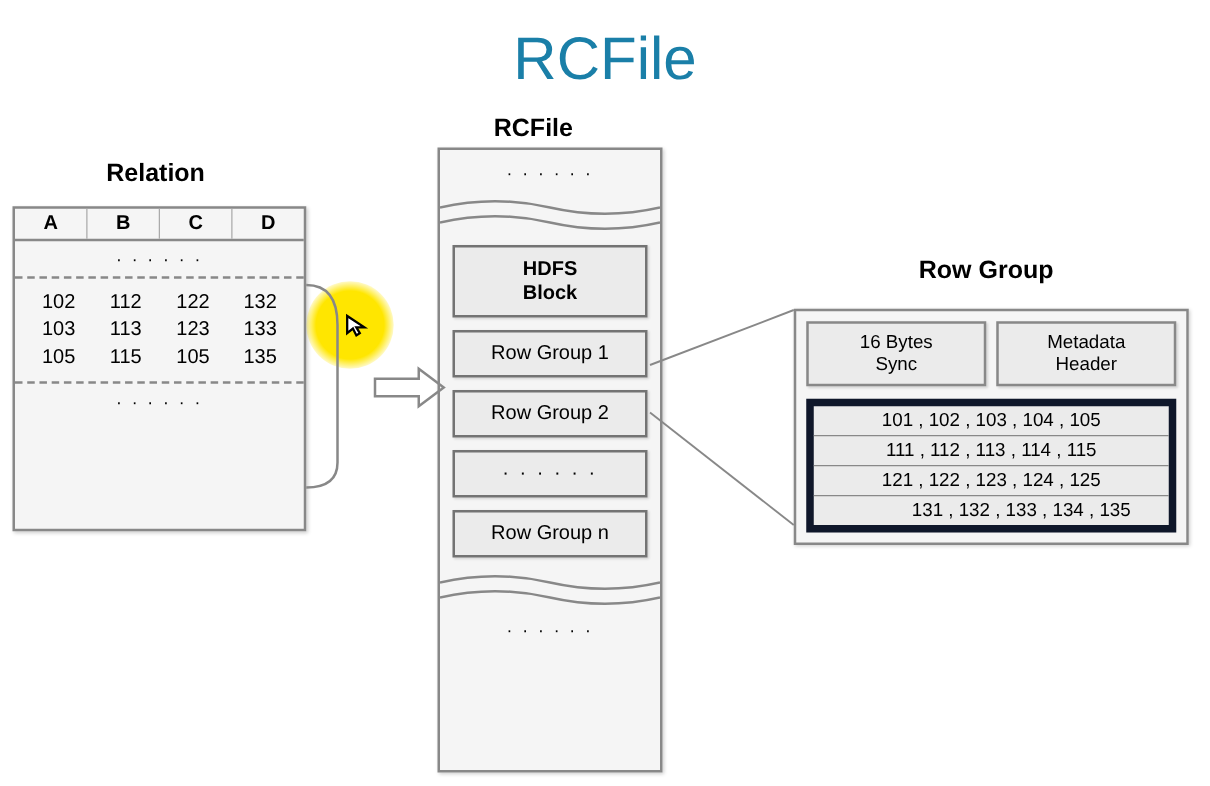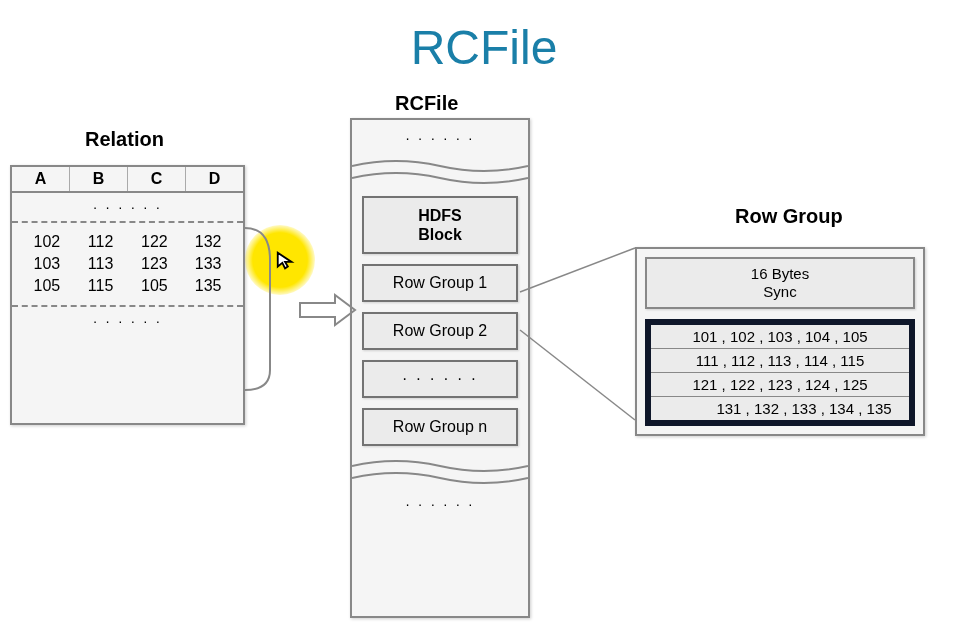"16 Bytes" .rowgroup-box { width: 290px -> 316px }
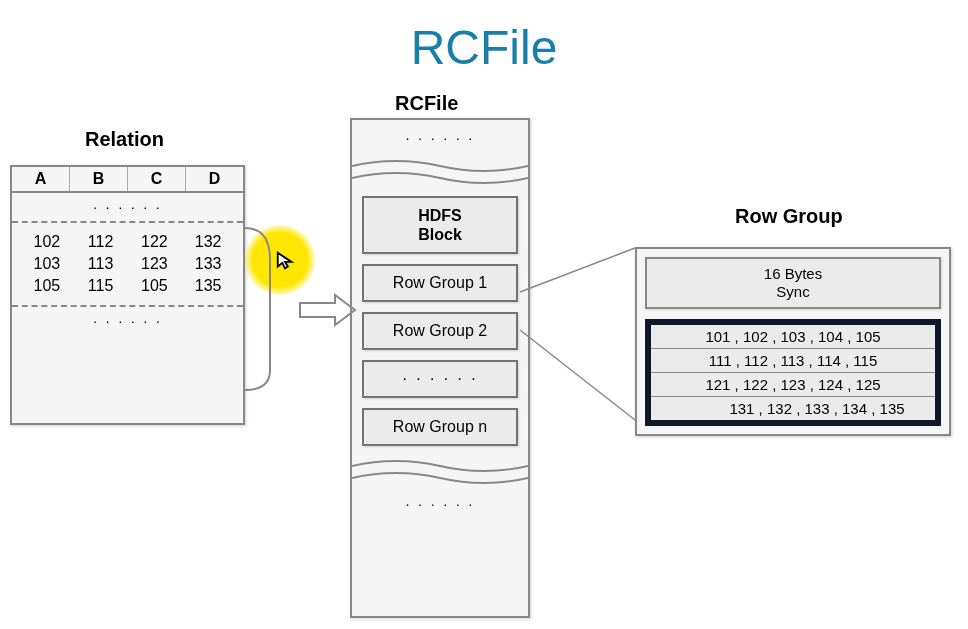"Metadata" div.rowgroup-top-cell { html: none -> <div>Metadata Header</div> }
